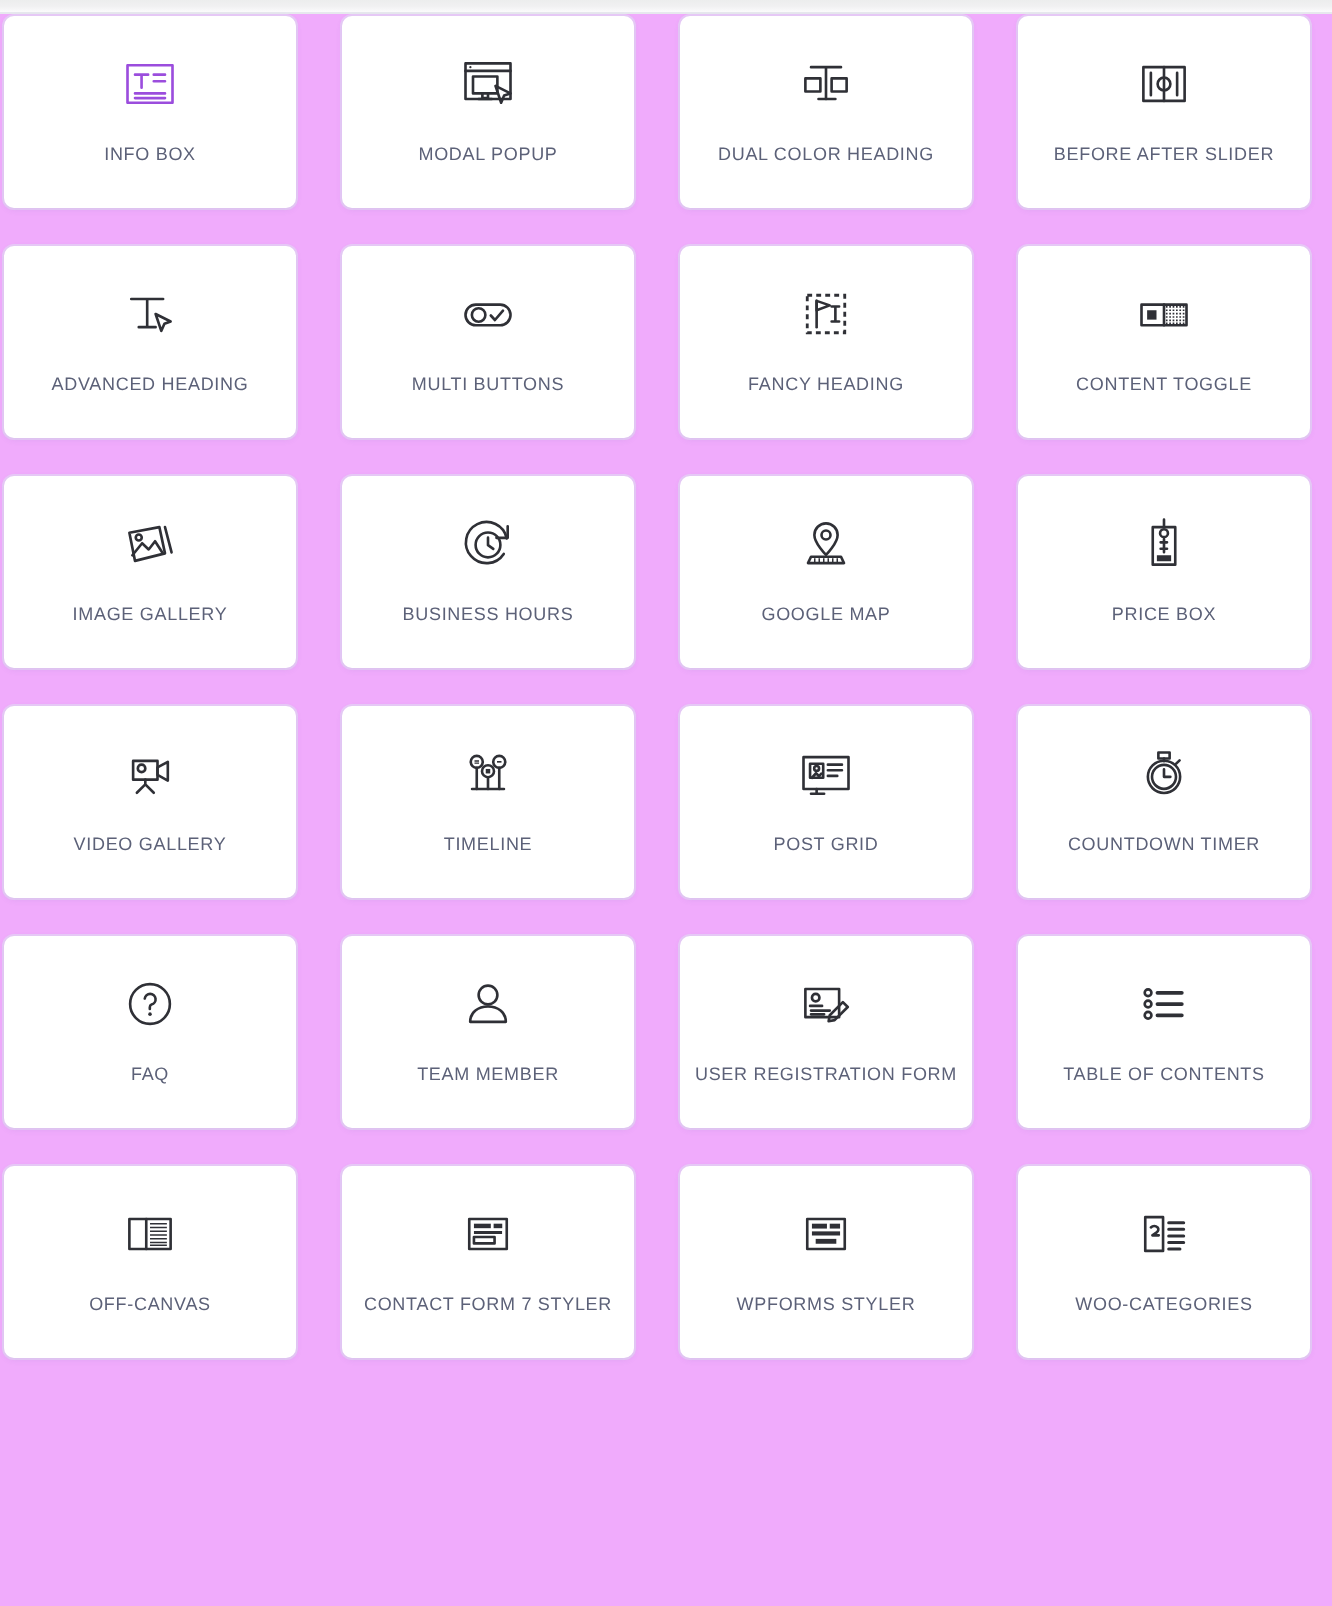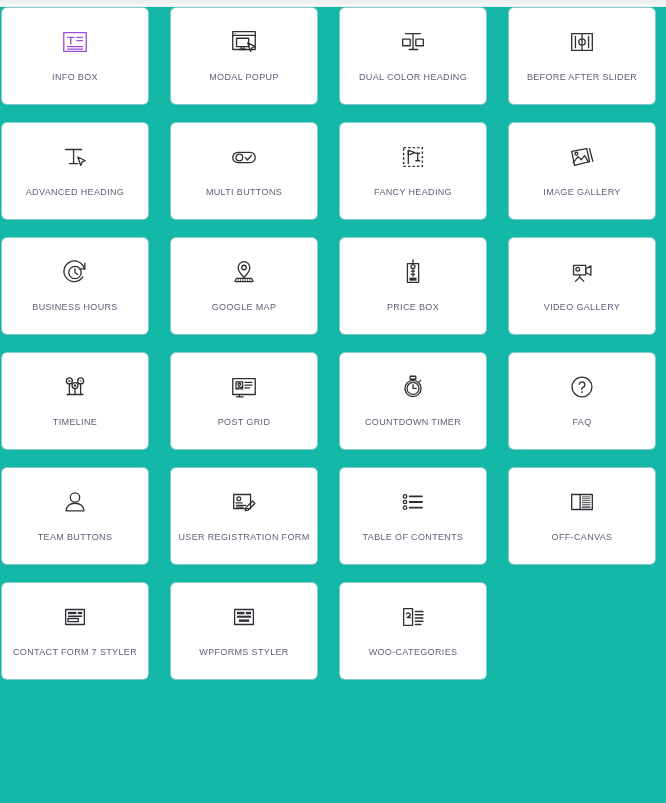"INFO BOX" #app { background: #14b8a6 -> #f0abfc }
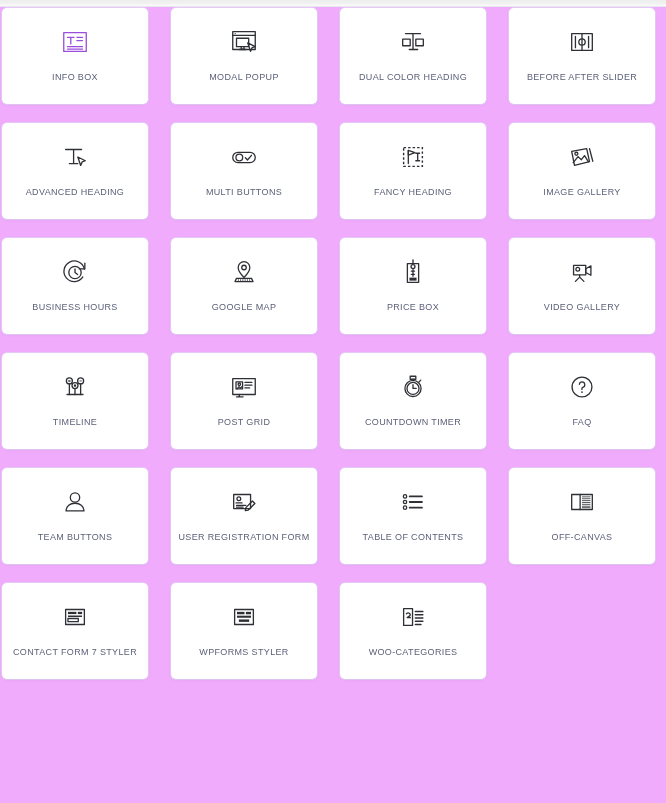"CONTENT TOGGLE" div.card { html: none -> <div> <span> <svg> <rect></rect> <path></path> <rect></rect> <path></path> </svg> </span> <span>CONTENT TOGGLE</span> </div> }
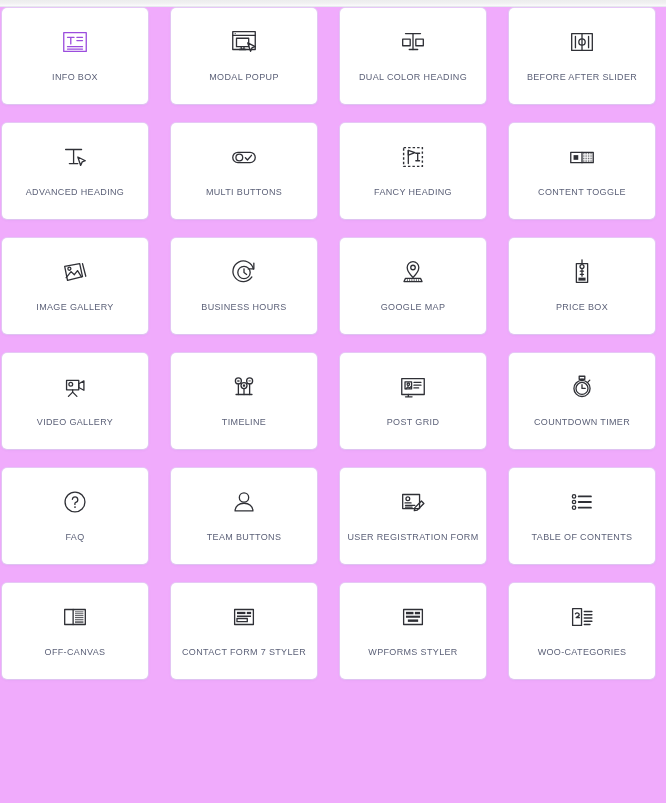"TEAM BUTTONS" span.lbl { text: BUTTONS -> MEMBER }
